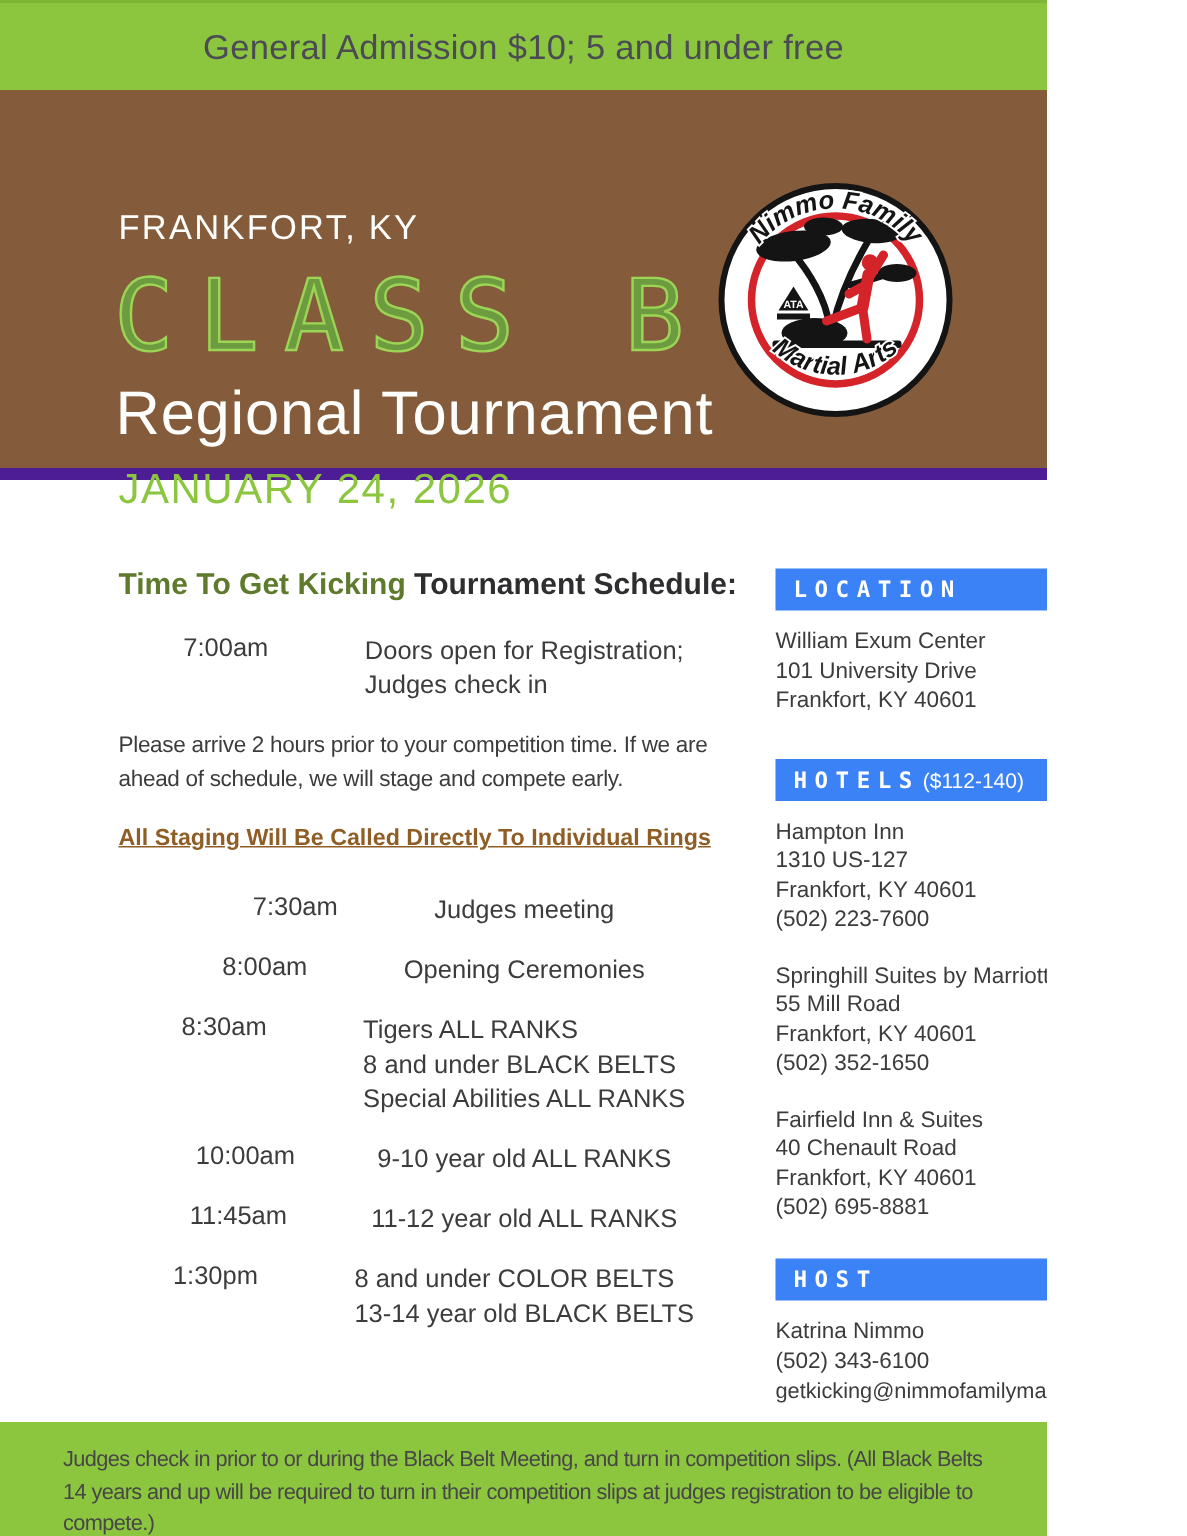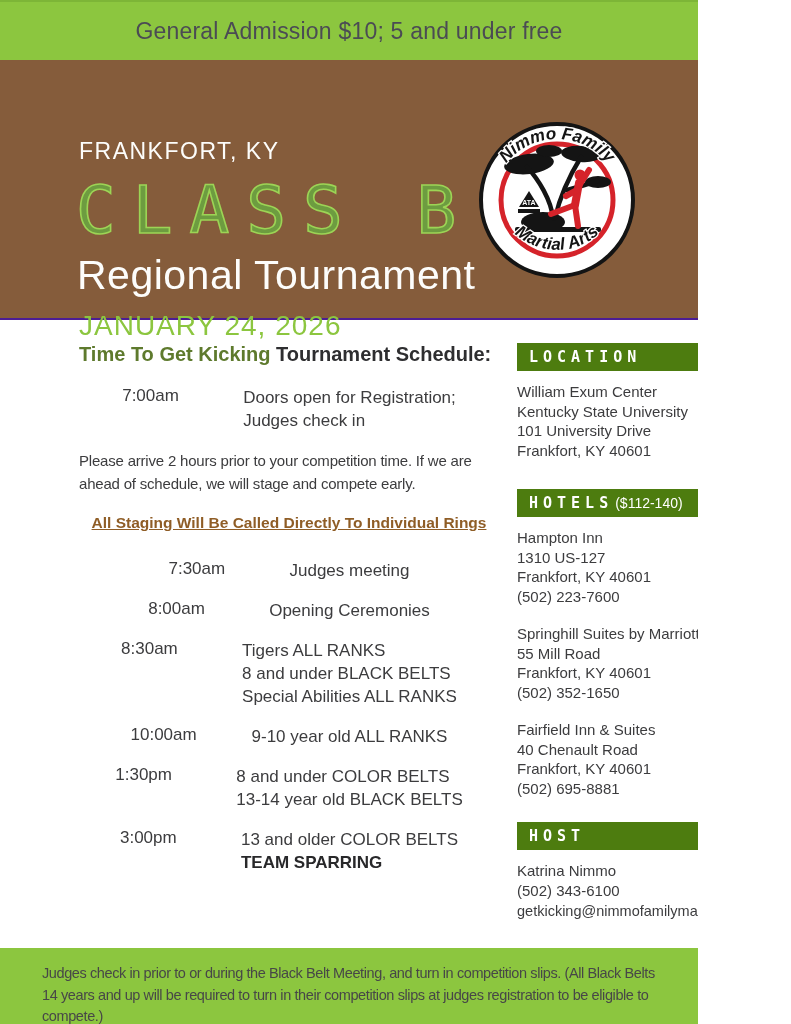"FRANKFORT, KY" .header { border-bottom: 2px solid #4c1d95 -> 8px solid #4c1d95 }
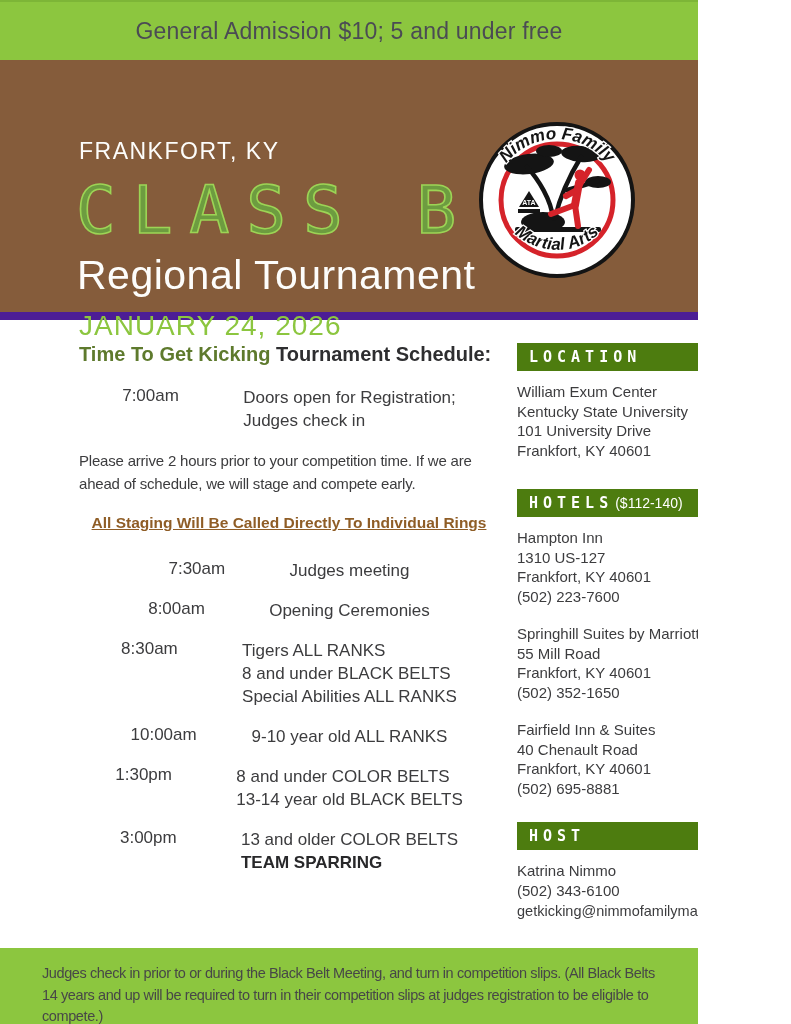"Time To Get Kicking Tournament" .content { margin-top: none -> 36px }
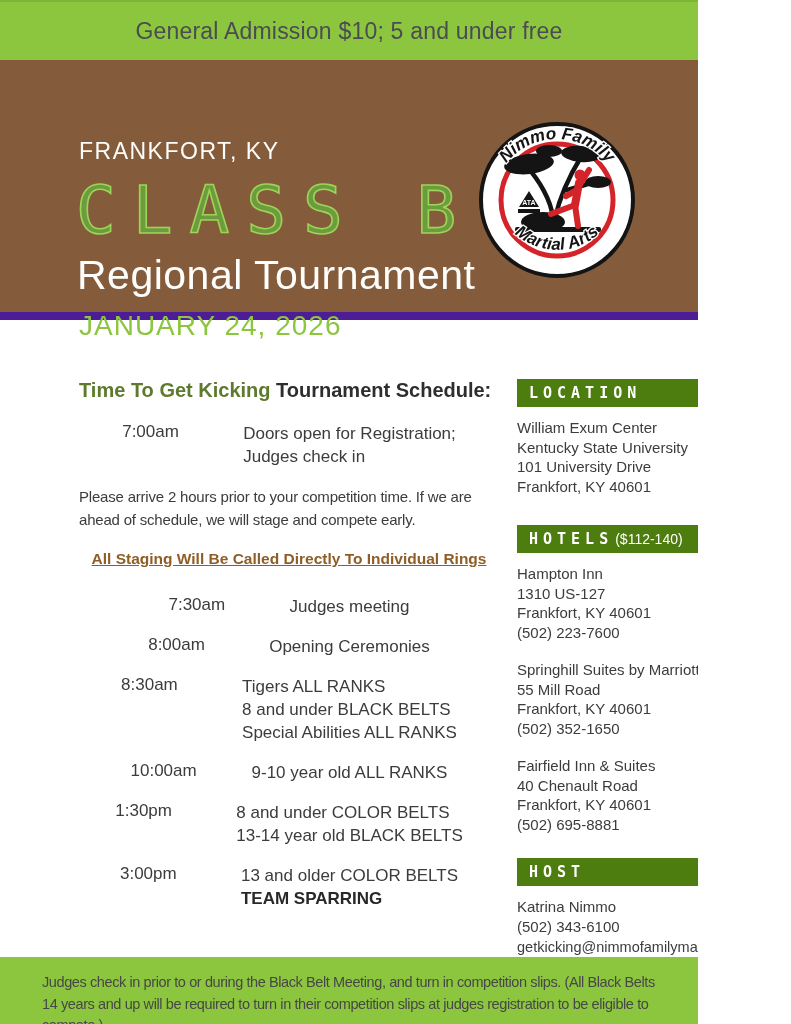"LOCATION" .sec-box { background: #4d7c0f -> #3b82f6 }
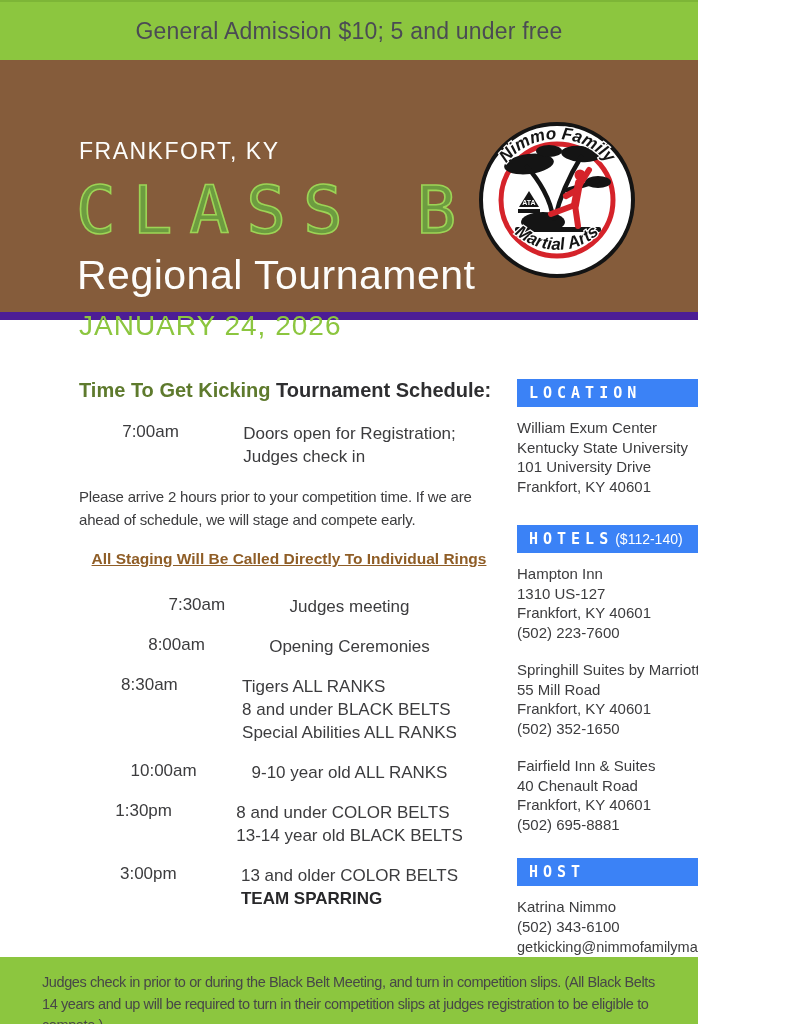"Kentucky State University" div { html: <div>Kentucky State University</div> -> none }
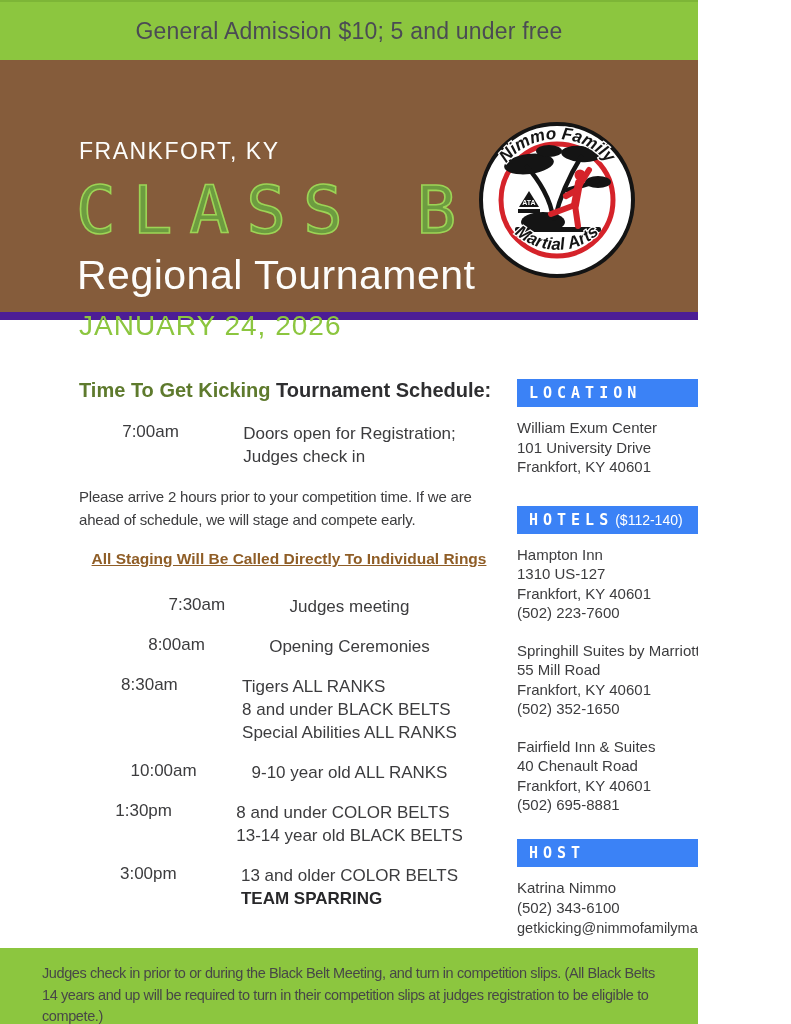"All Staging Will Be Called" .staging { text-align: center -> none }
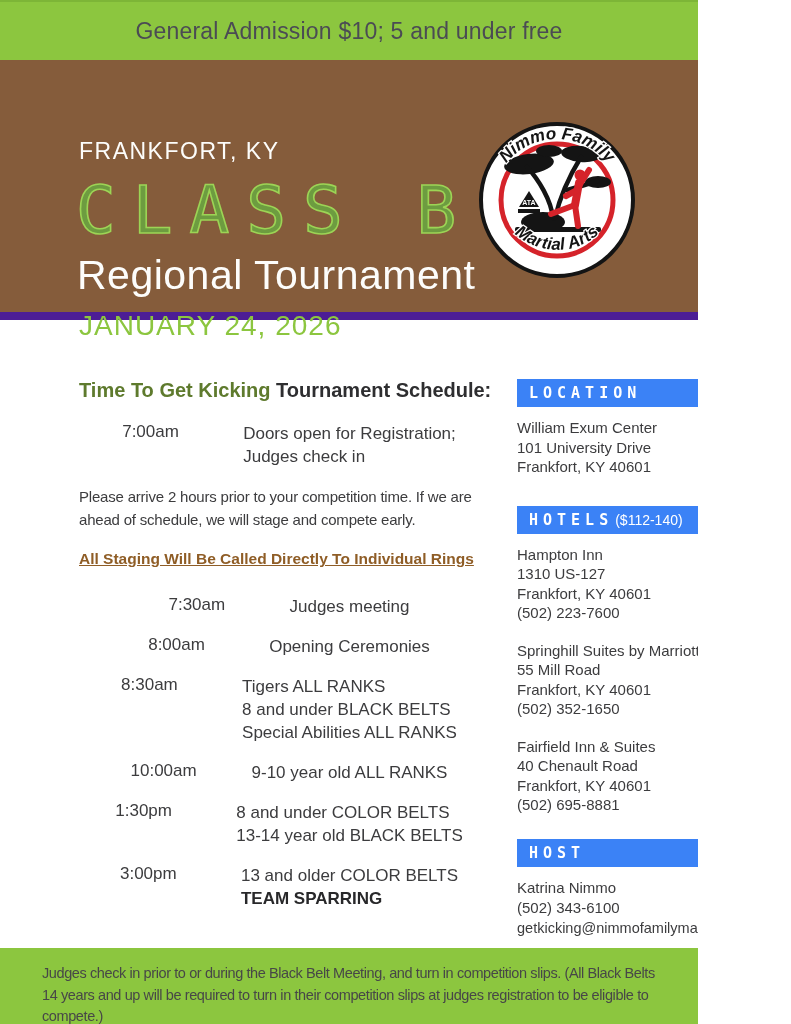"11:45am" div.srow { html: none -> <div> <div>11:45am</div> <div> <div>11-12 year old ALL RANKS</div> </div> </div> }
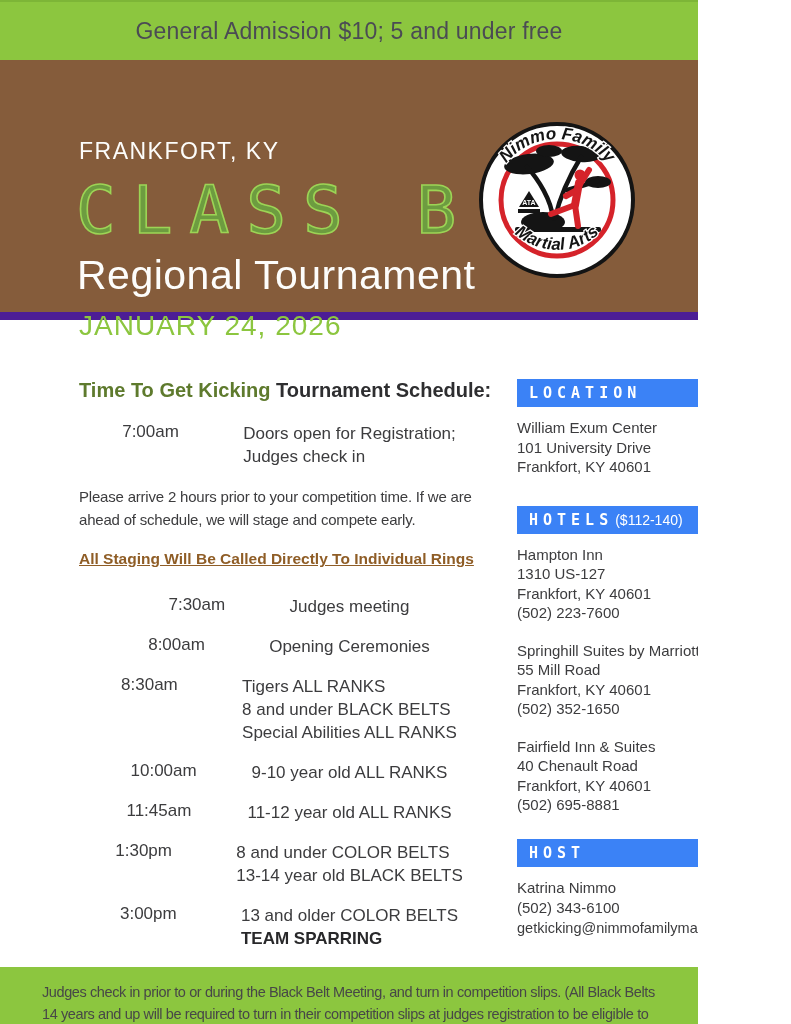"3:00pm" div.srow { html: <div> <div>3:00pm</div> <div> <div>13 and older COLOR BELTS</div> <div>TEAM SPARRING</div> </div> </div> -> none }
